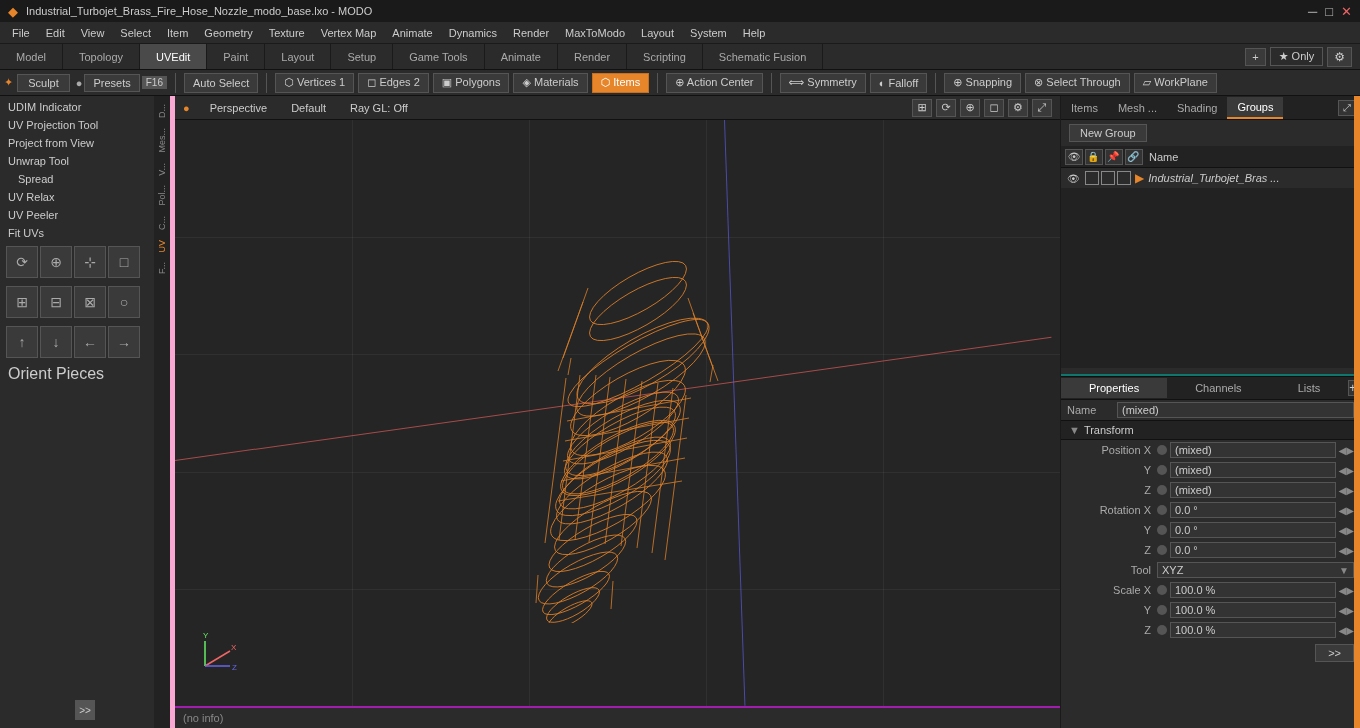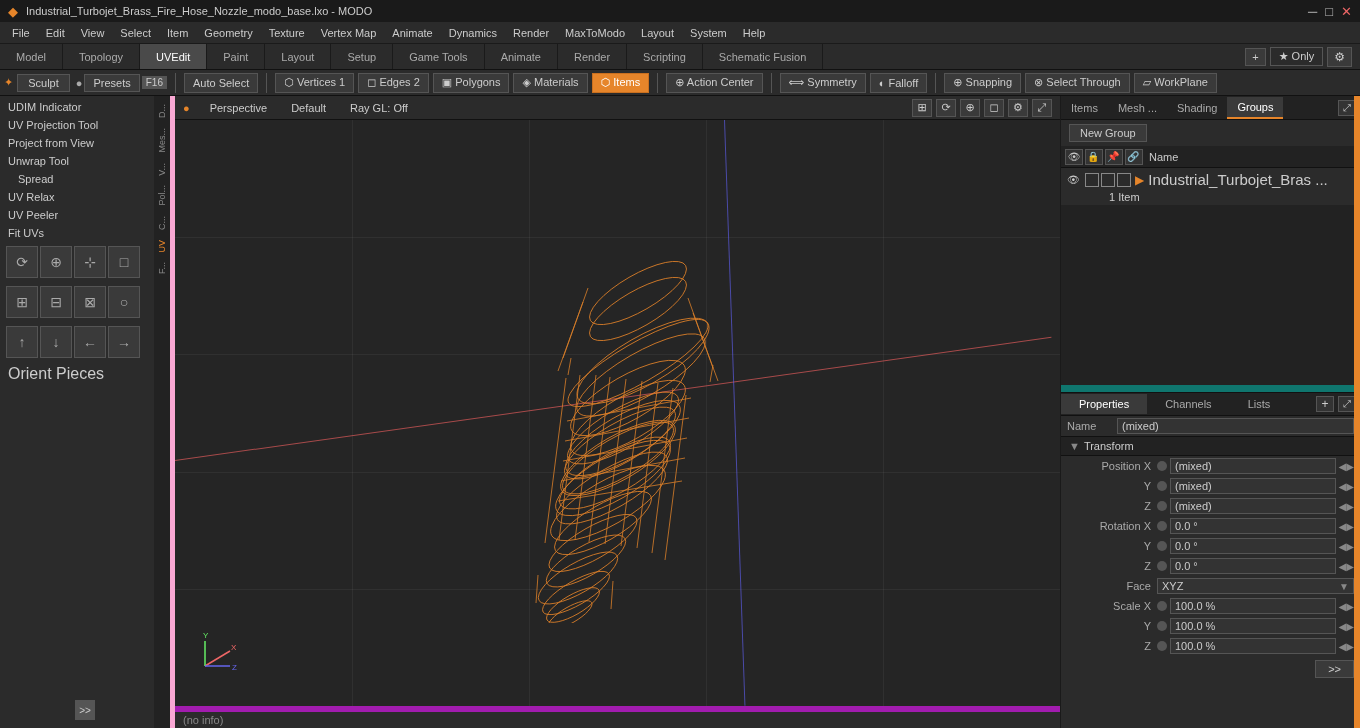"Items" #right-panel-top { border-bottom: 7px solid #0f766e -> 2px solid #0f766e }
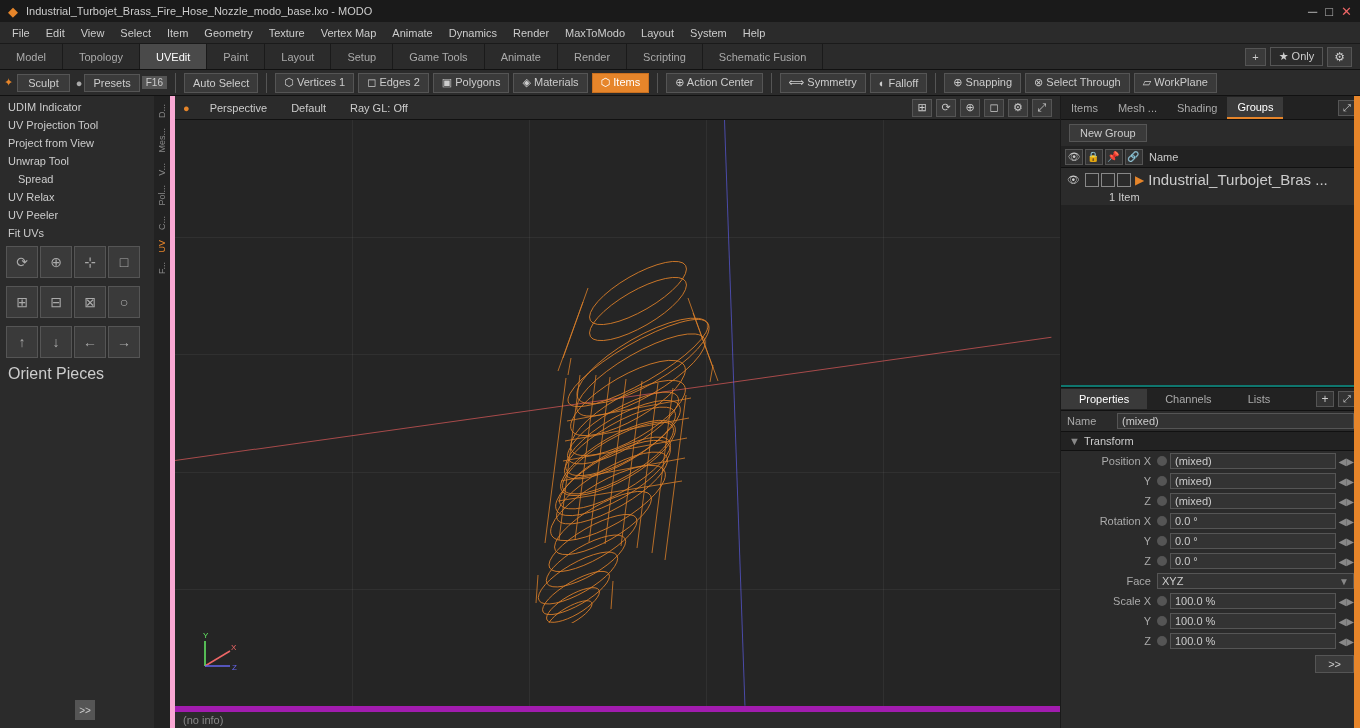"Industrial_Turbojet_Bras ..." #group-item .gi-name { font-size: 15px -> 11px; font-style: none -> italic }
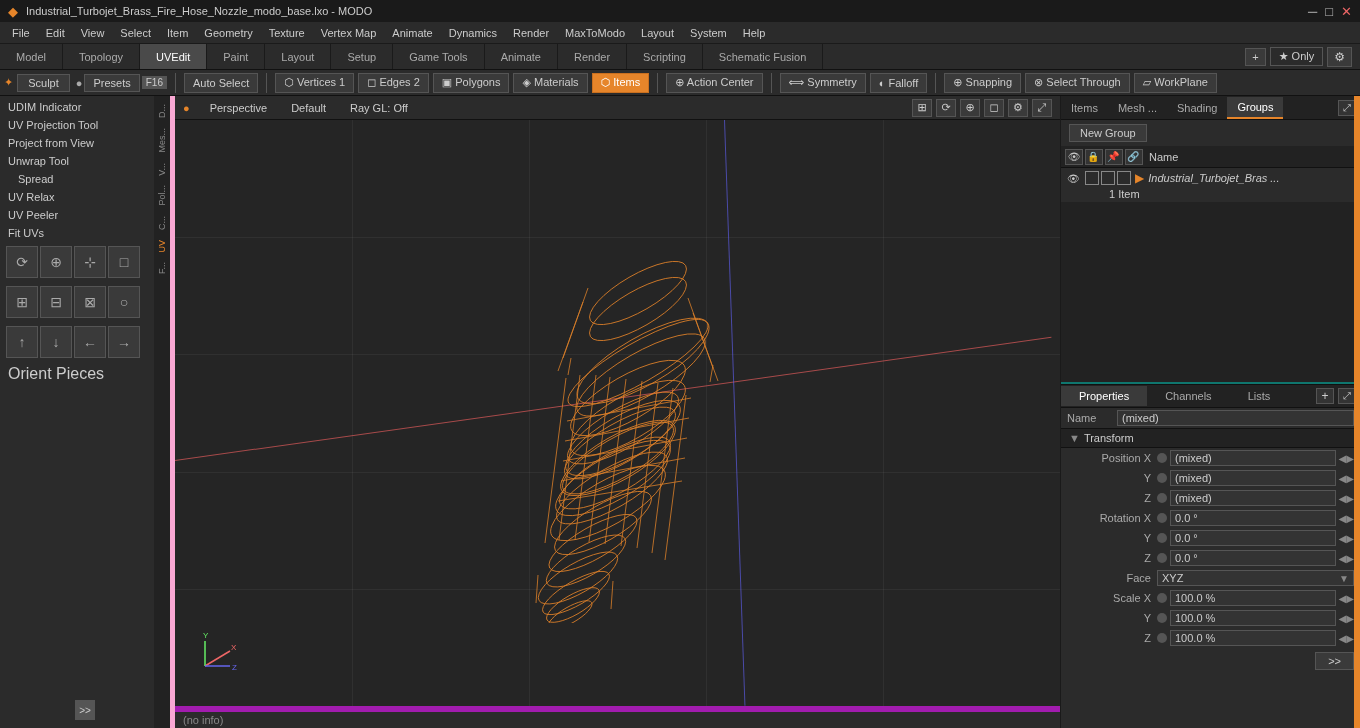"1 Item" div { html: <div> <span>1 Item</span> </div> -> none }
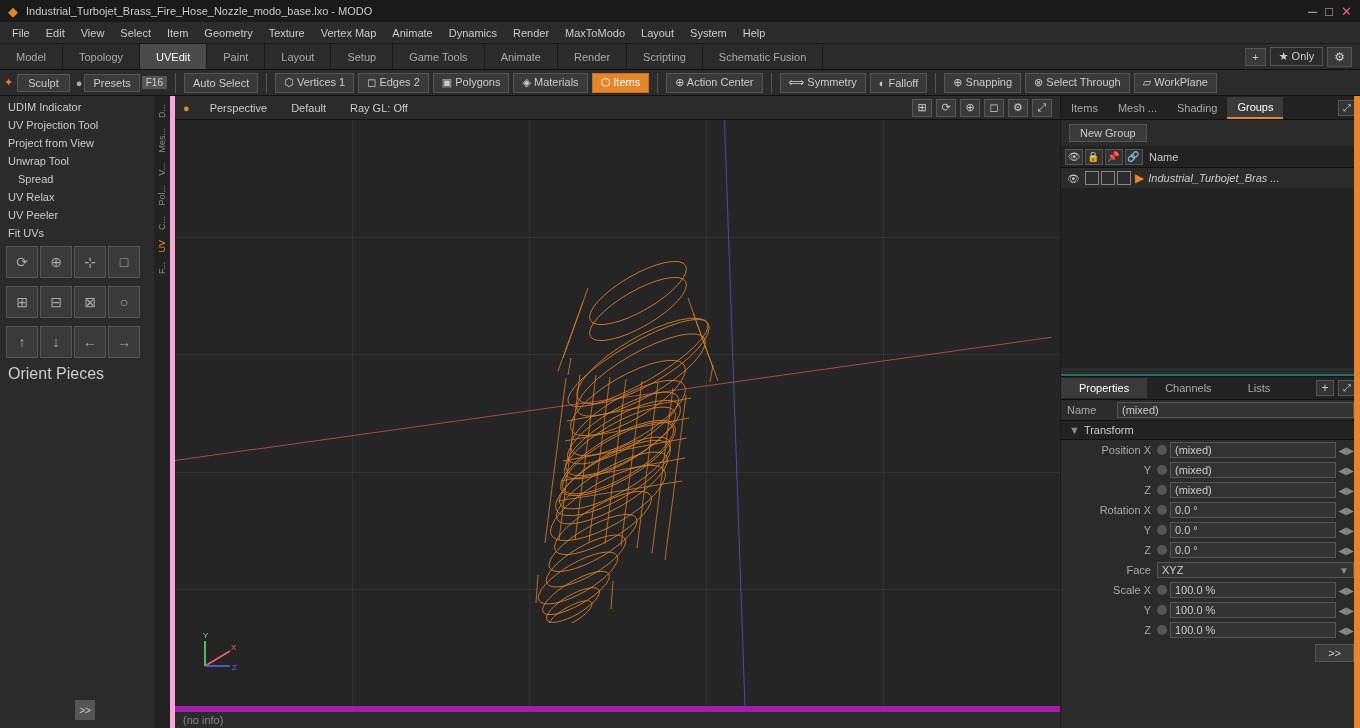"Properties" #props-tabs .ptab { padding: 4px 18px -> 4px 28px }
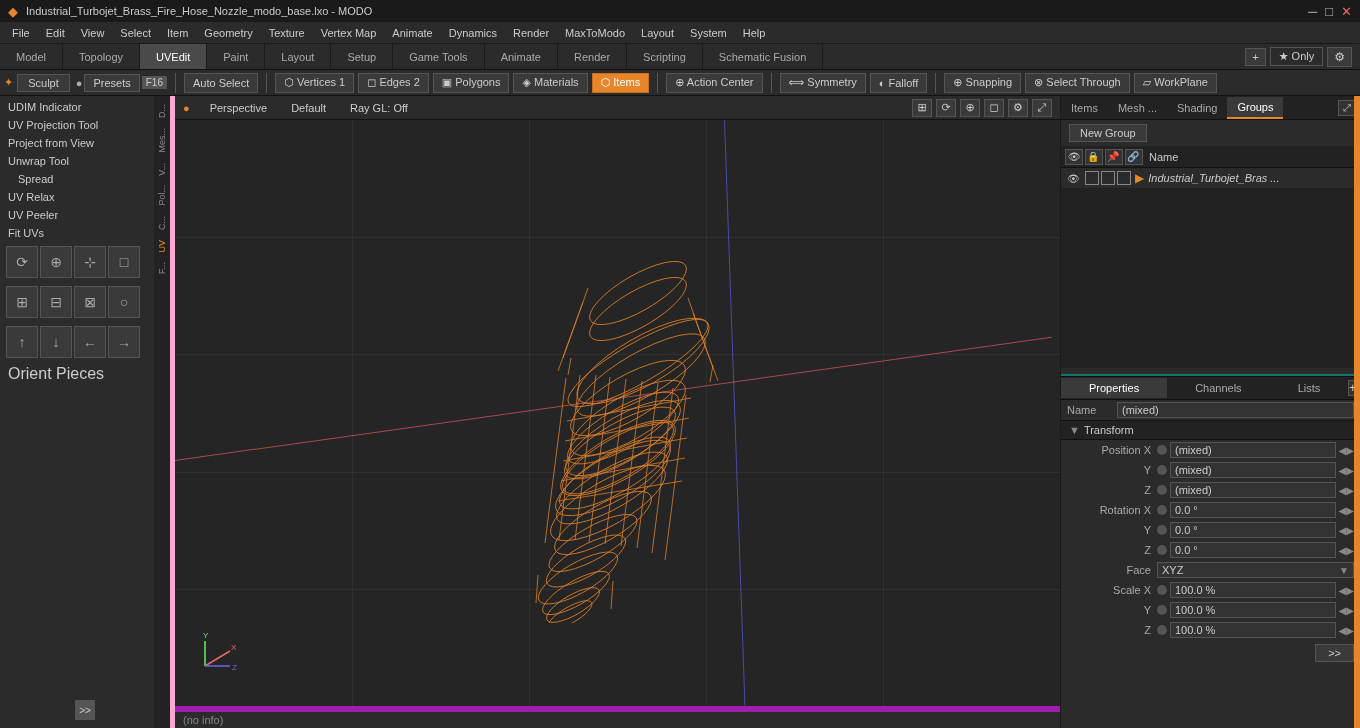"Face" span.prop-label { text: Face -> Tool }
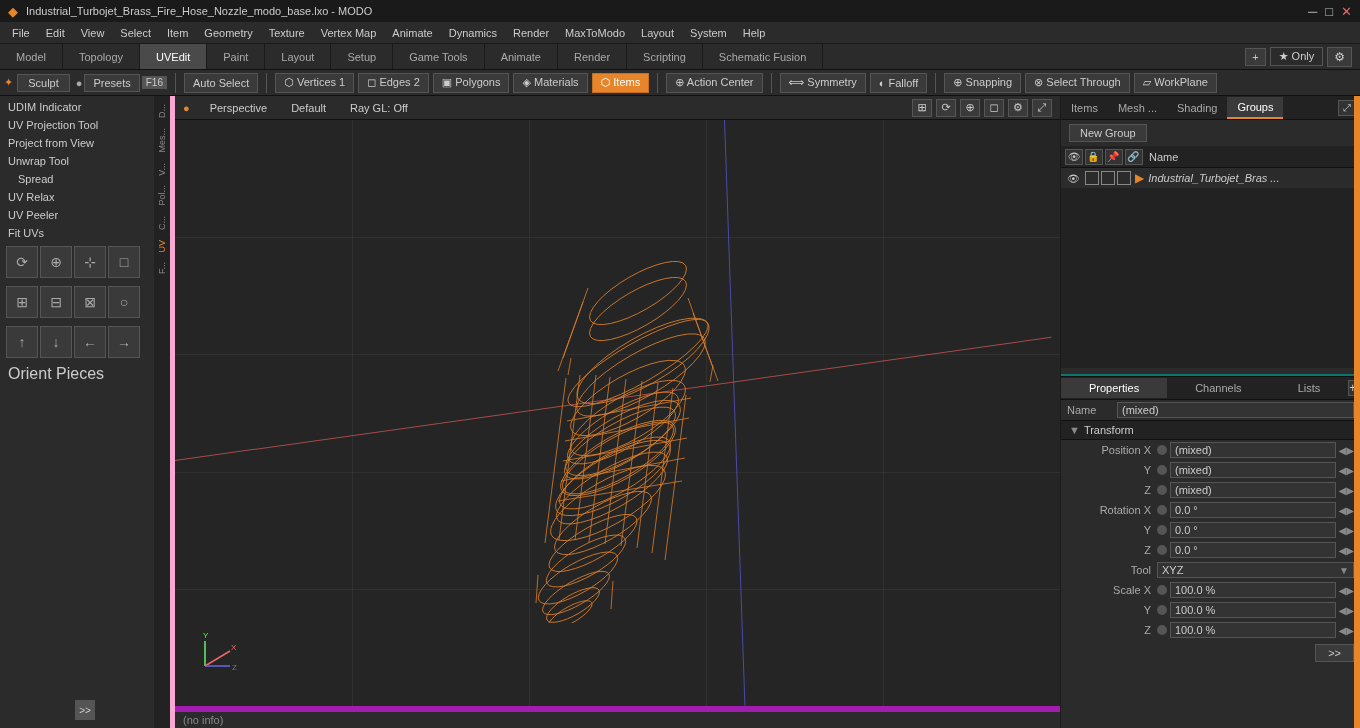"(no info)" #viewport-bottom { border-top: 6px solid #a21caf -> 2px solid #a21caf }
